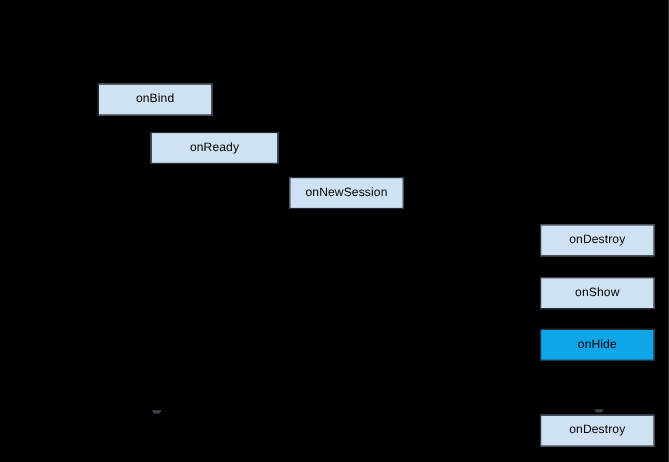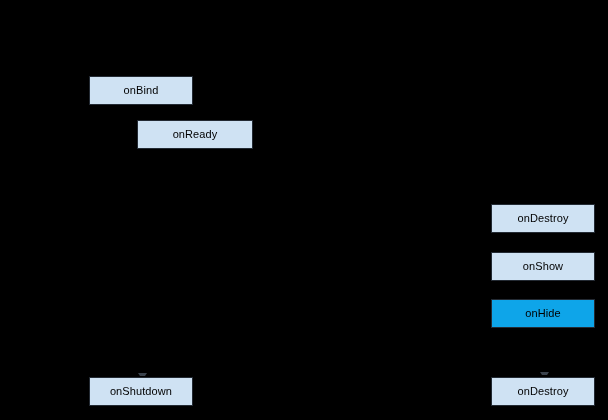"onNewSession" div.node { html: none -> <div>onNewSession</div> }
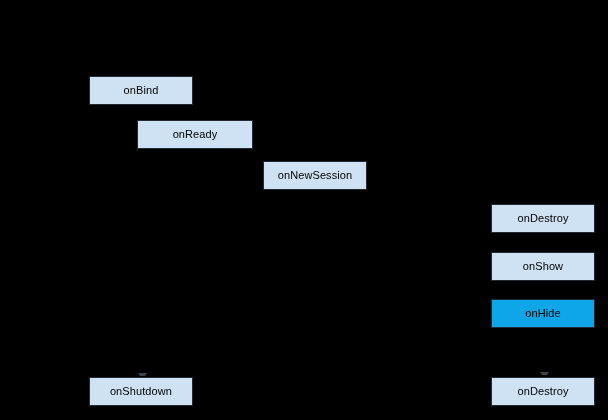"onShutdown" div.node { html: <div>onShutdown</div> -> none }
